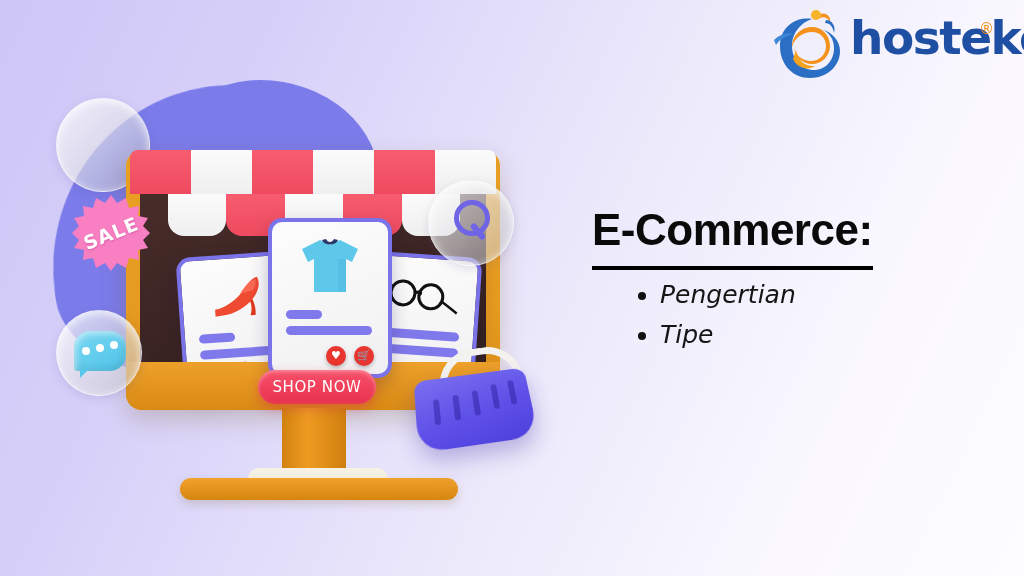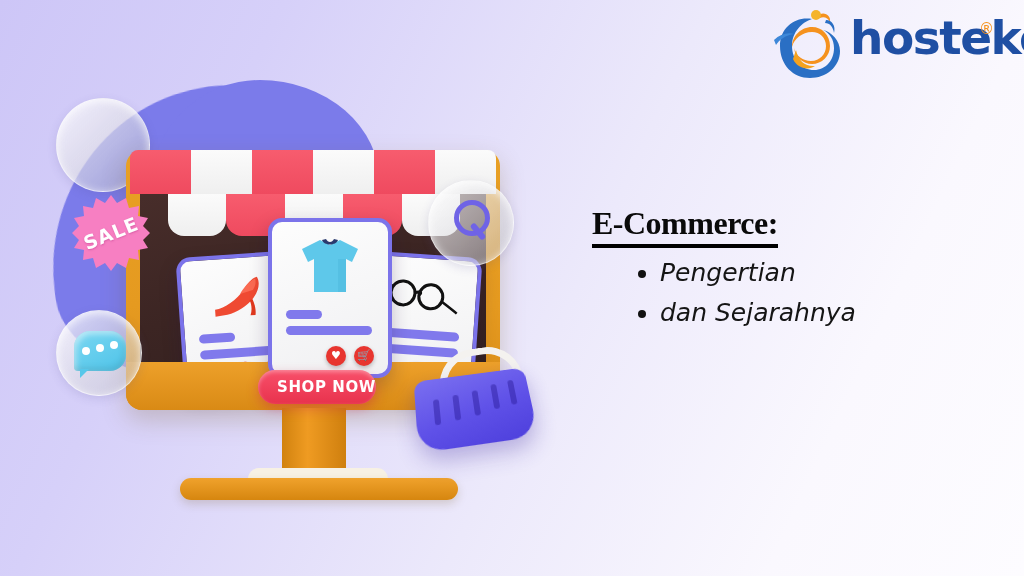"E-Commerce:" #heading { font-family: Liberation Serif, serif -> Liberation Sans, sans-serif; font-size: 32px -> 44px; padding-bottom: 3px -> 12px }
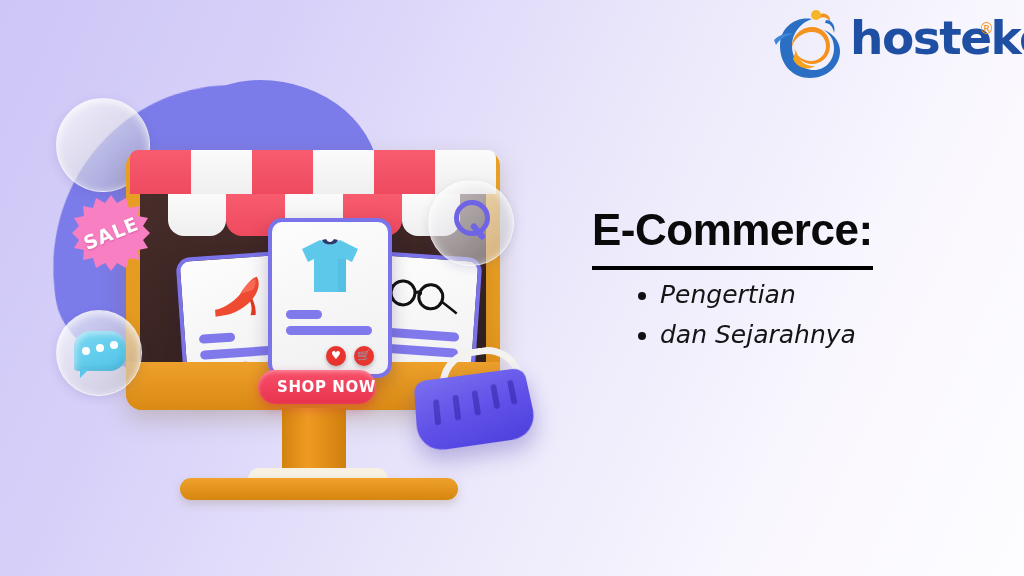"Tipe" li { html: none -> <li>Tipe</li> }
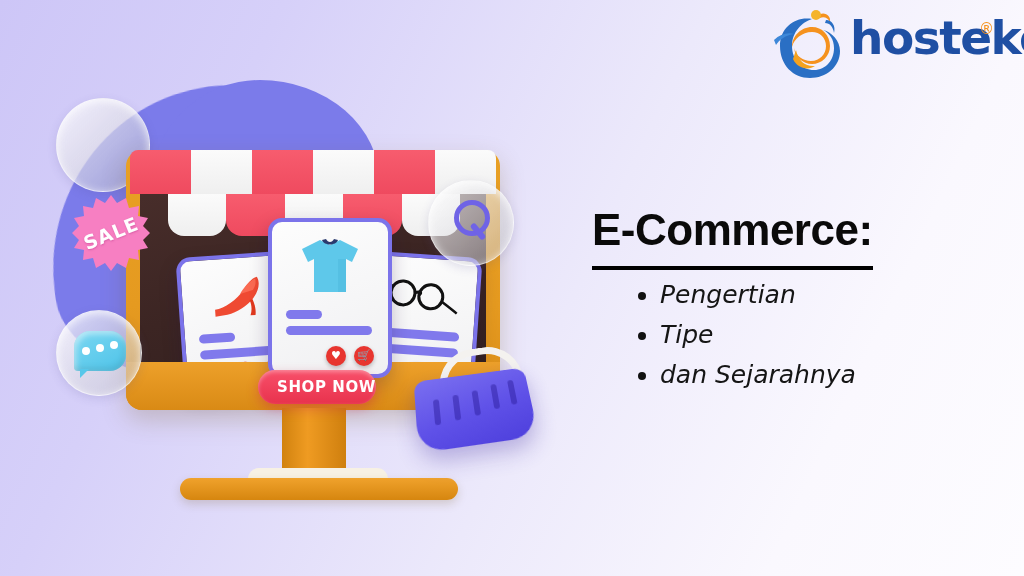"SHOP NOW" .shop-btn { font-weight: bold -> normal; text-align: right -> center }
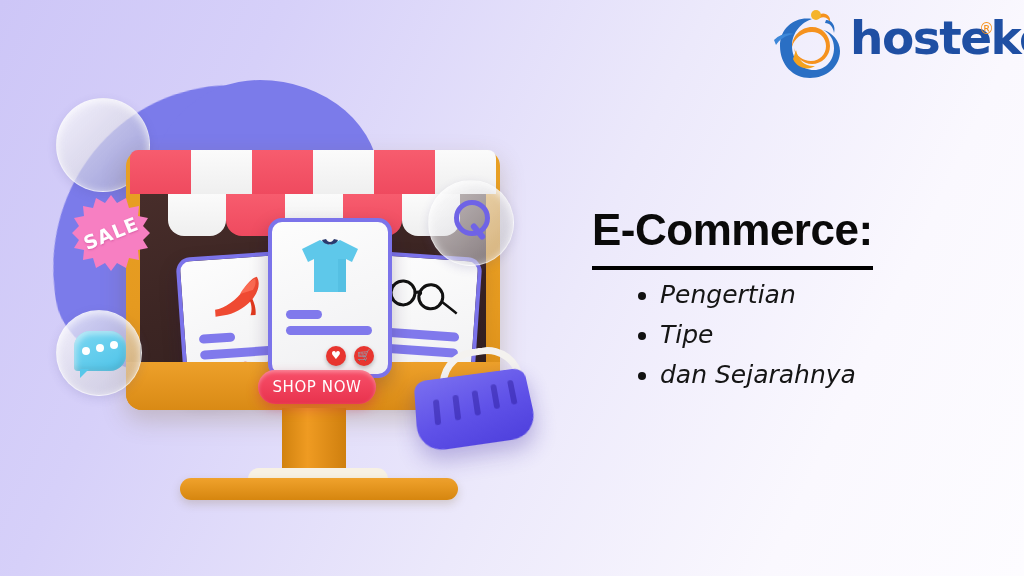"dan Sejarahnya" li { html: <li>dan Sejarahnya</li> -> none }
